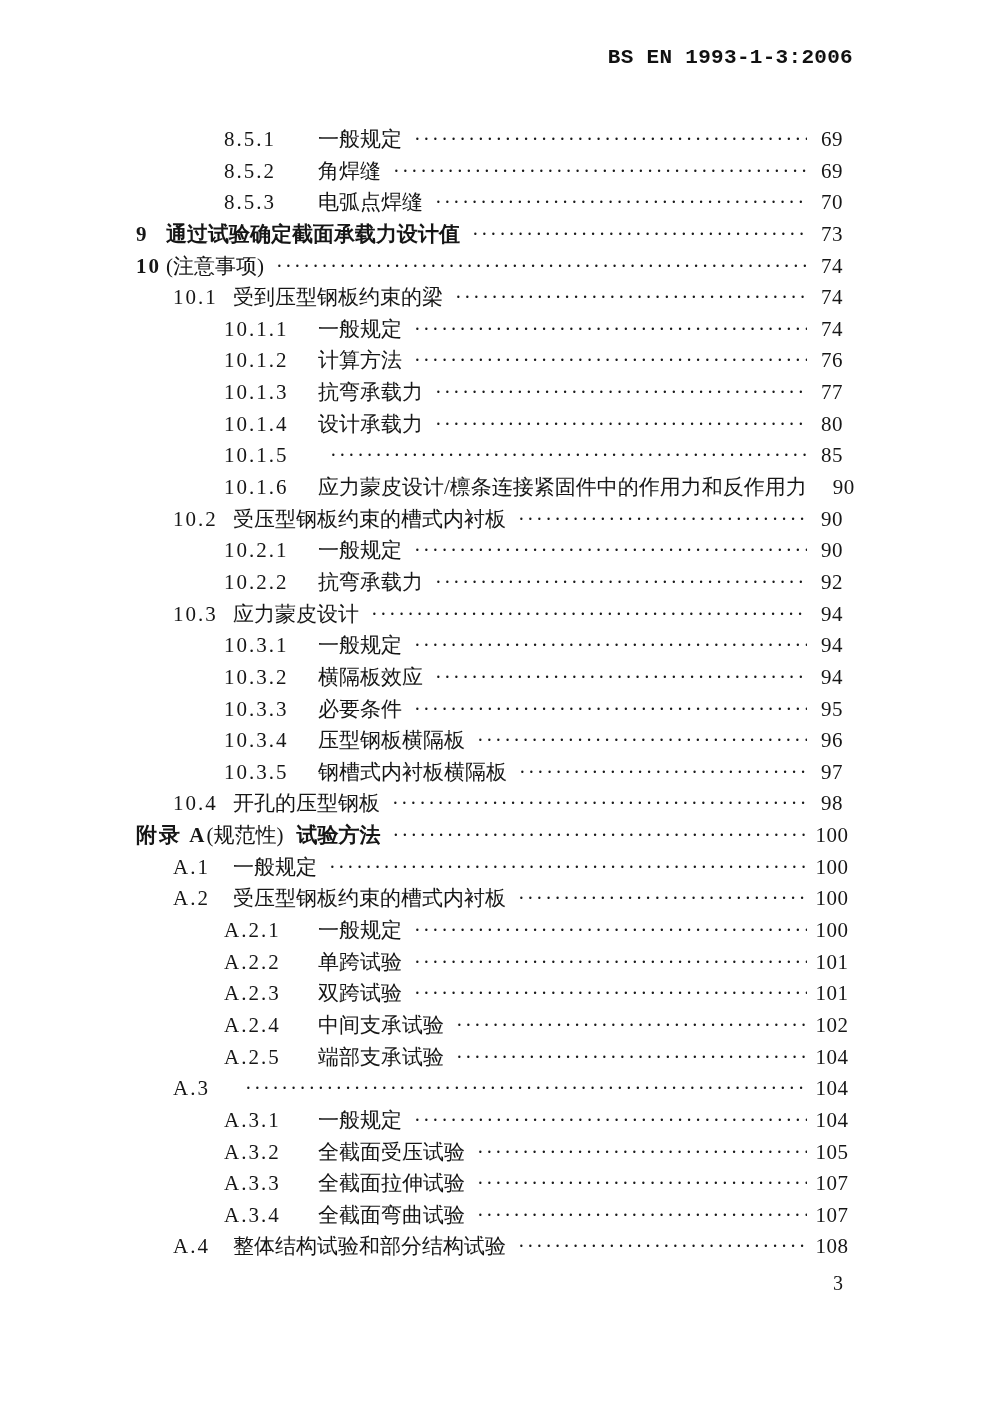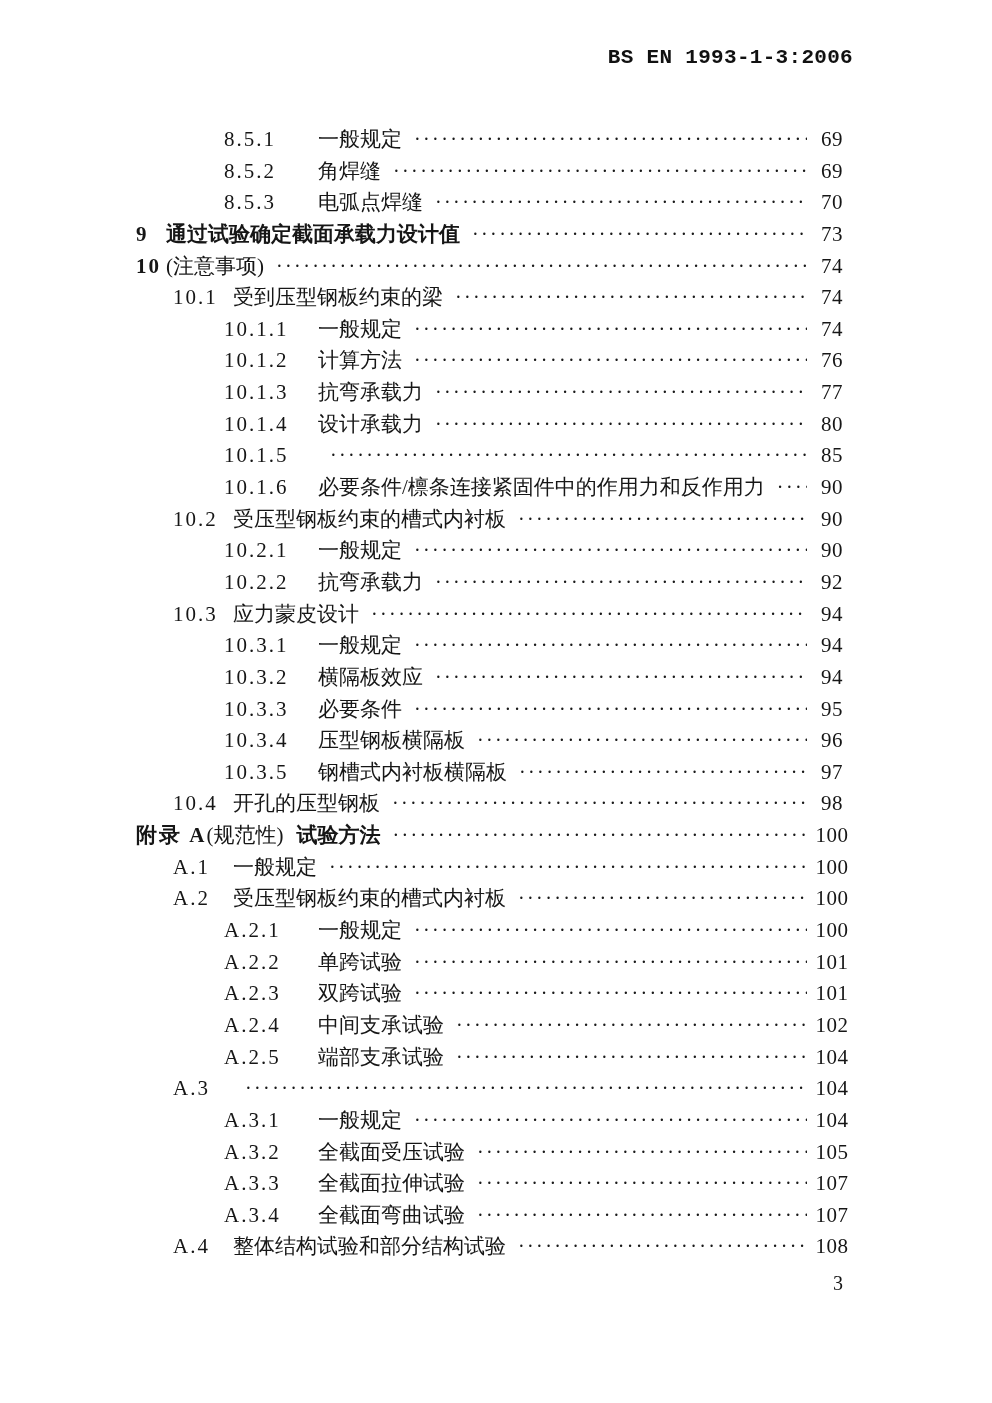"必要条件/檩条连接紧固件中的作用力和反作用力" span.seg { text: 必要条件/ -> 应力蒙皮设计/ }
